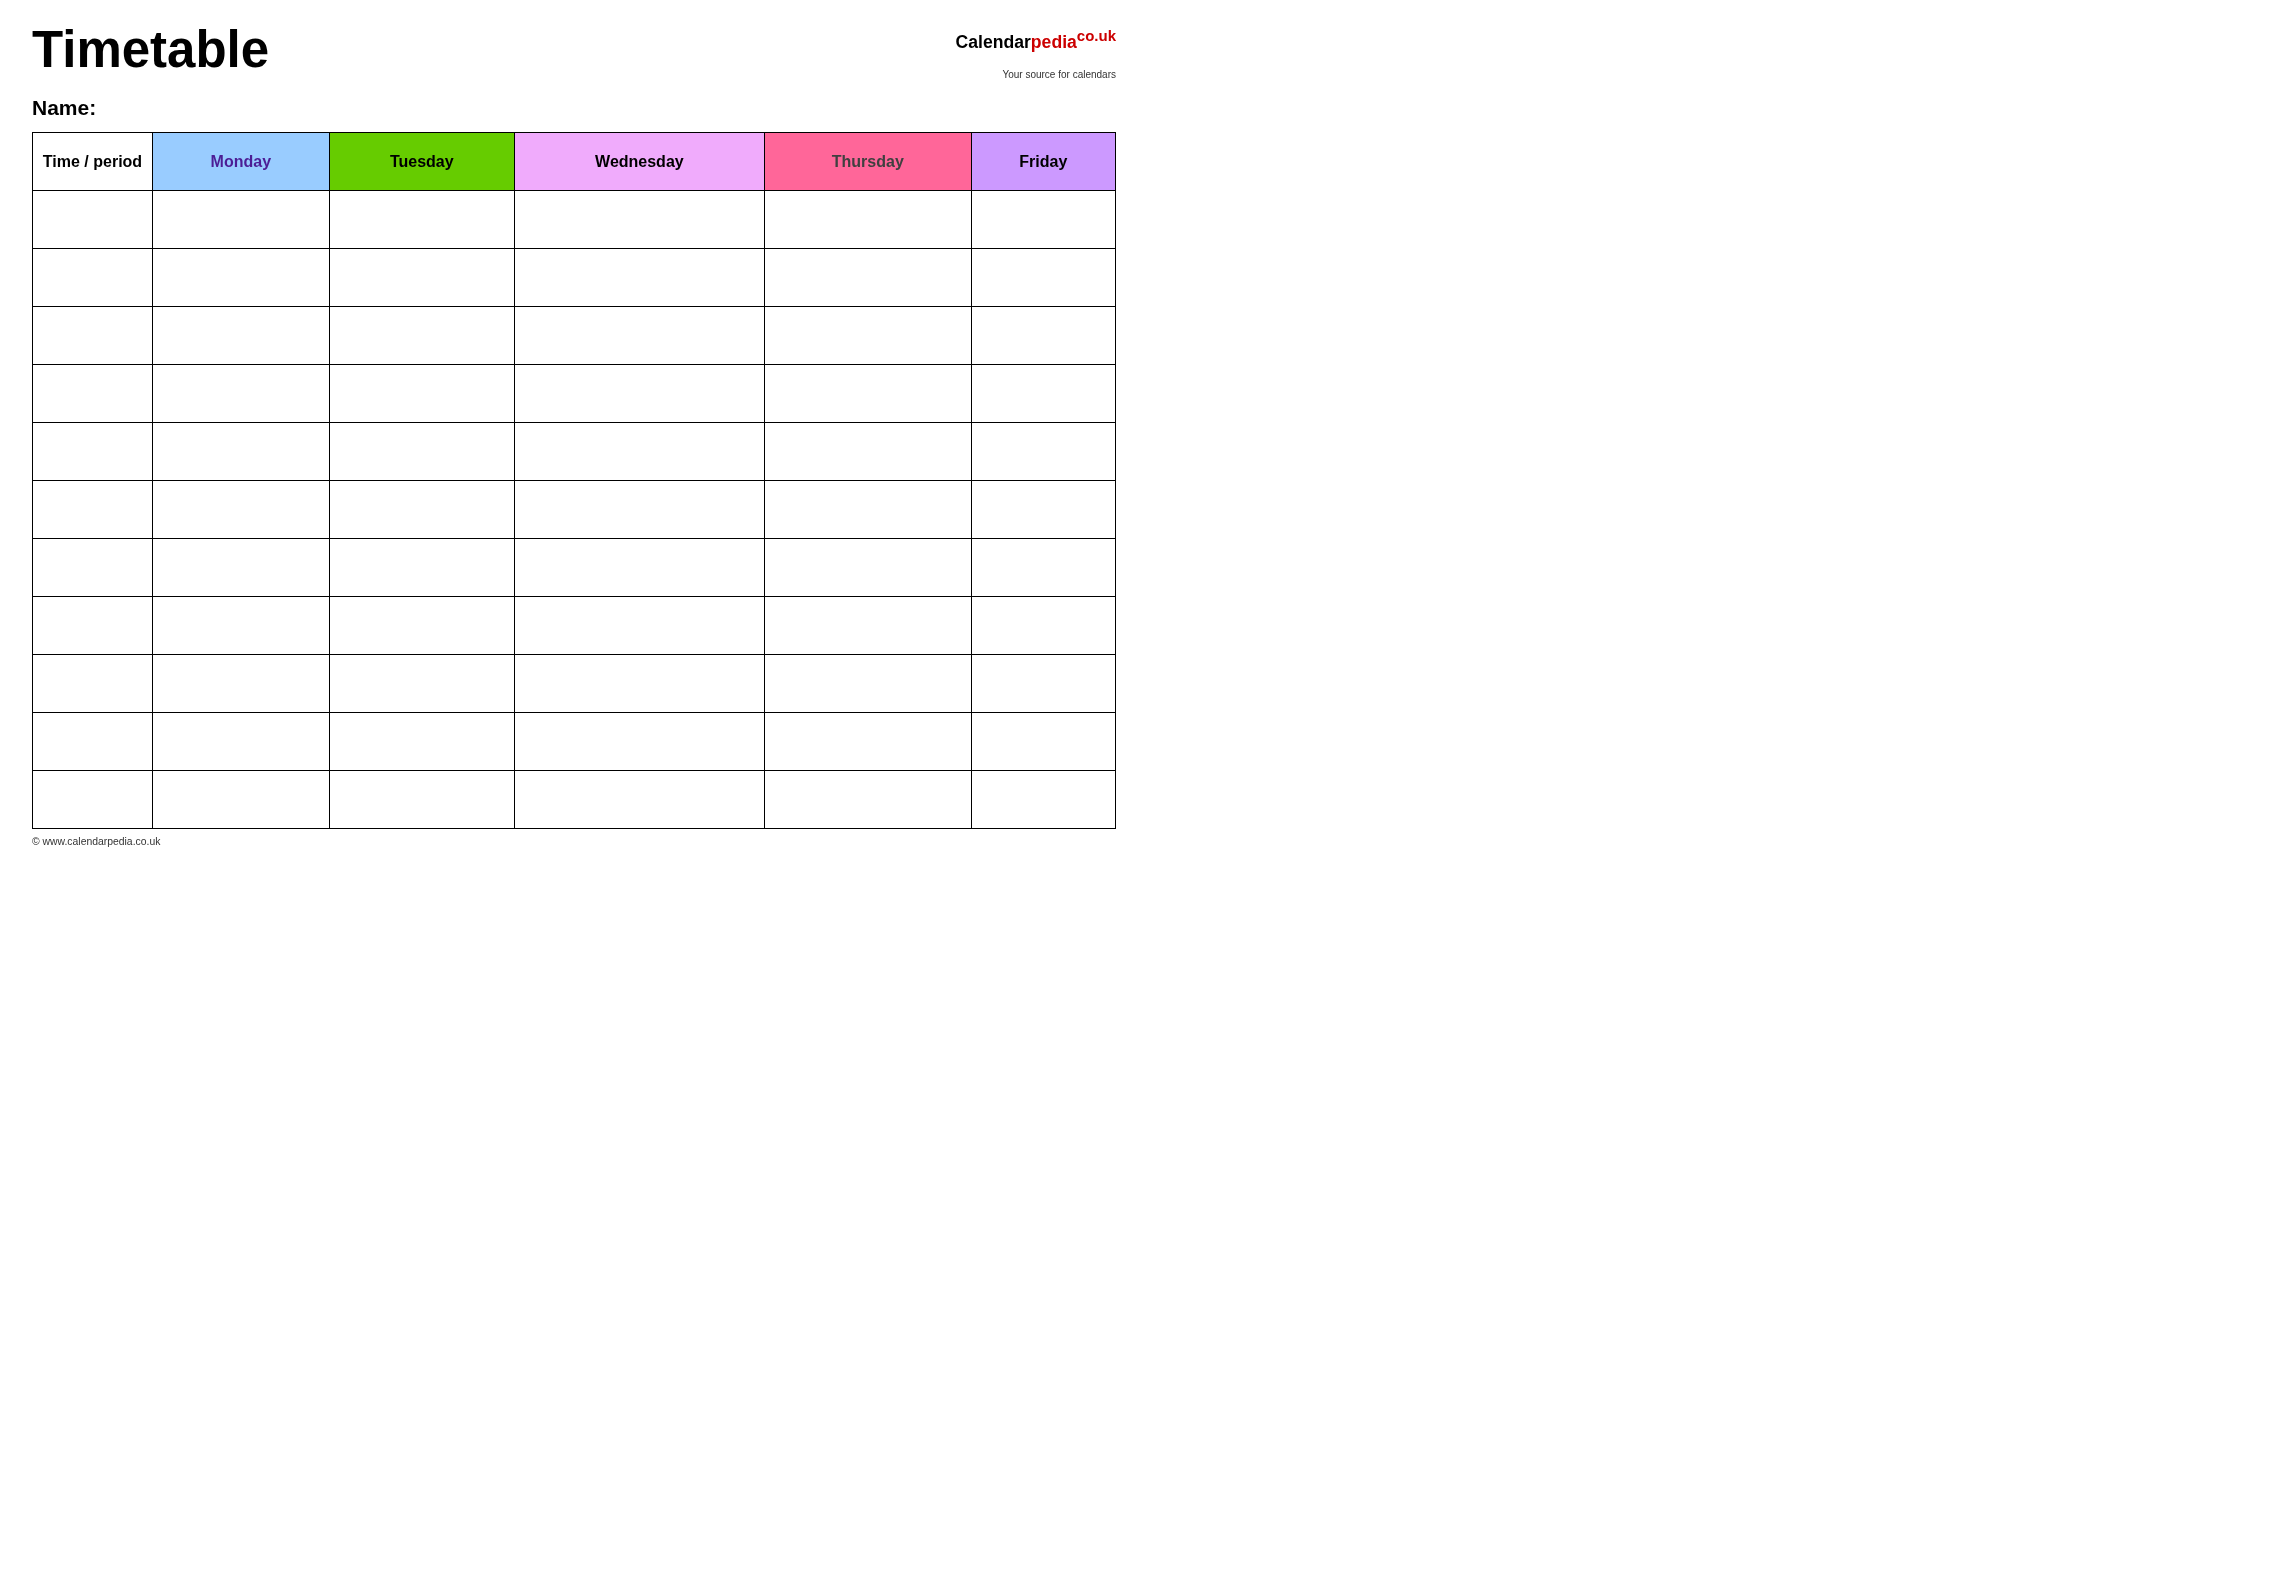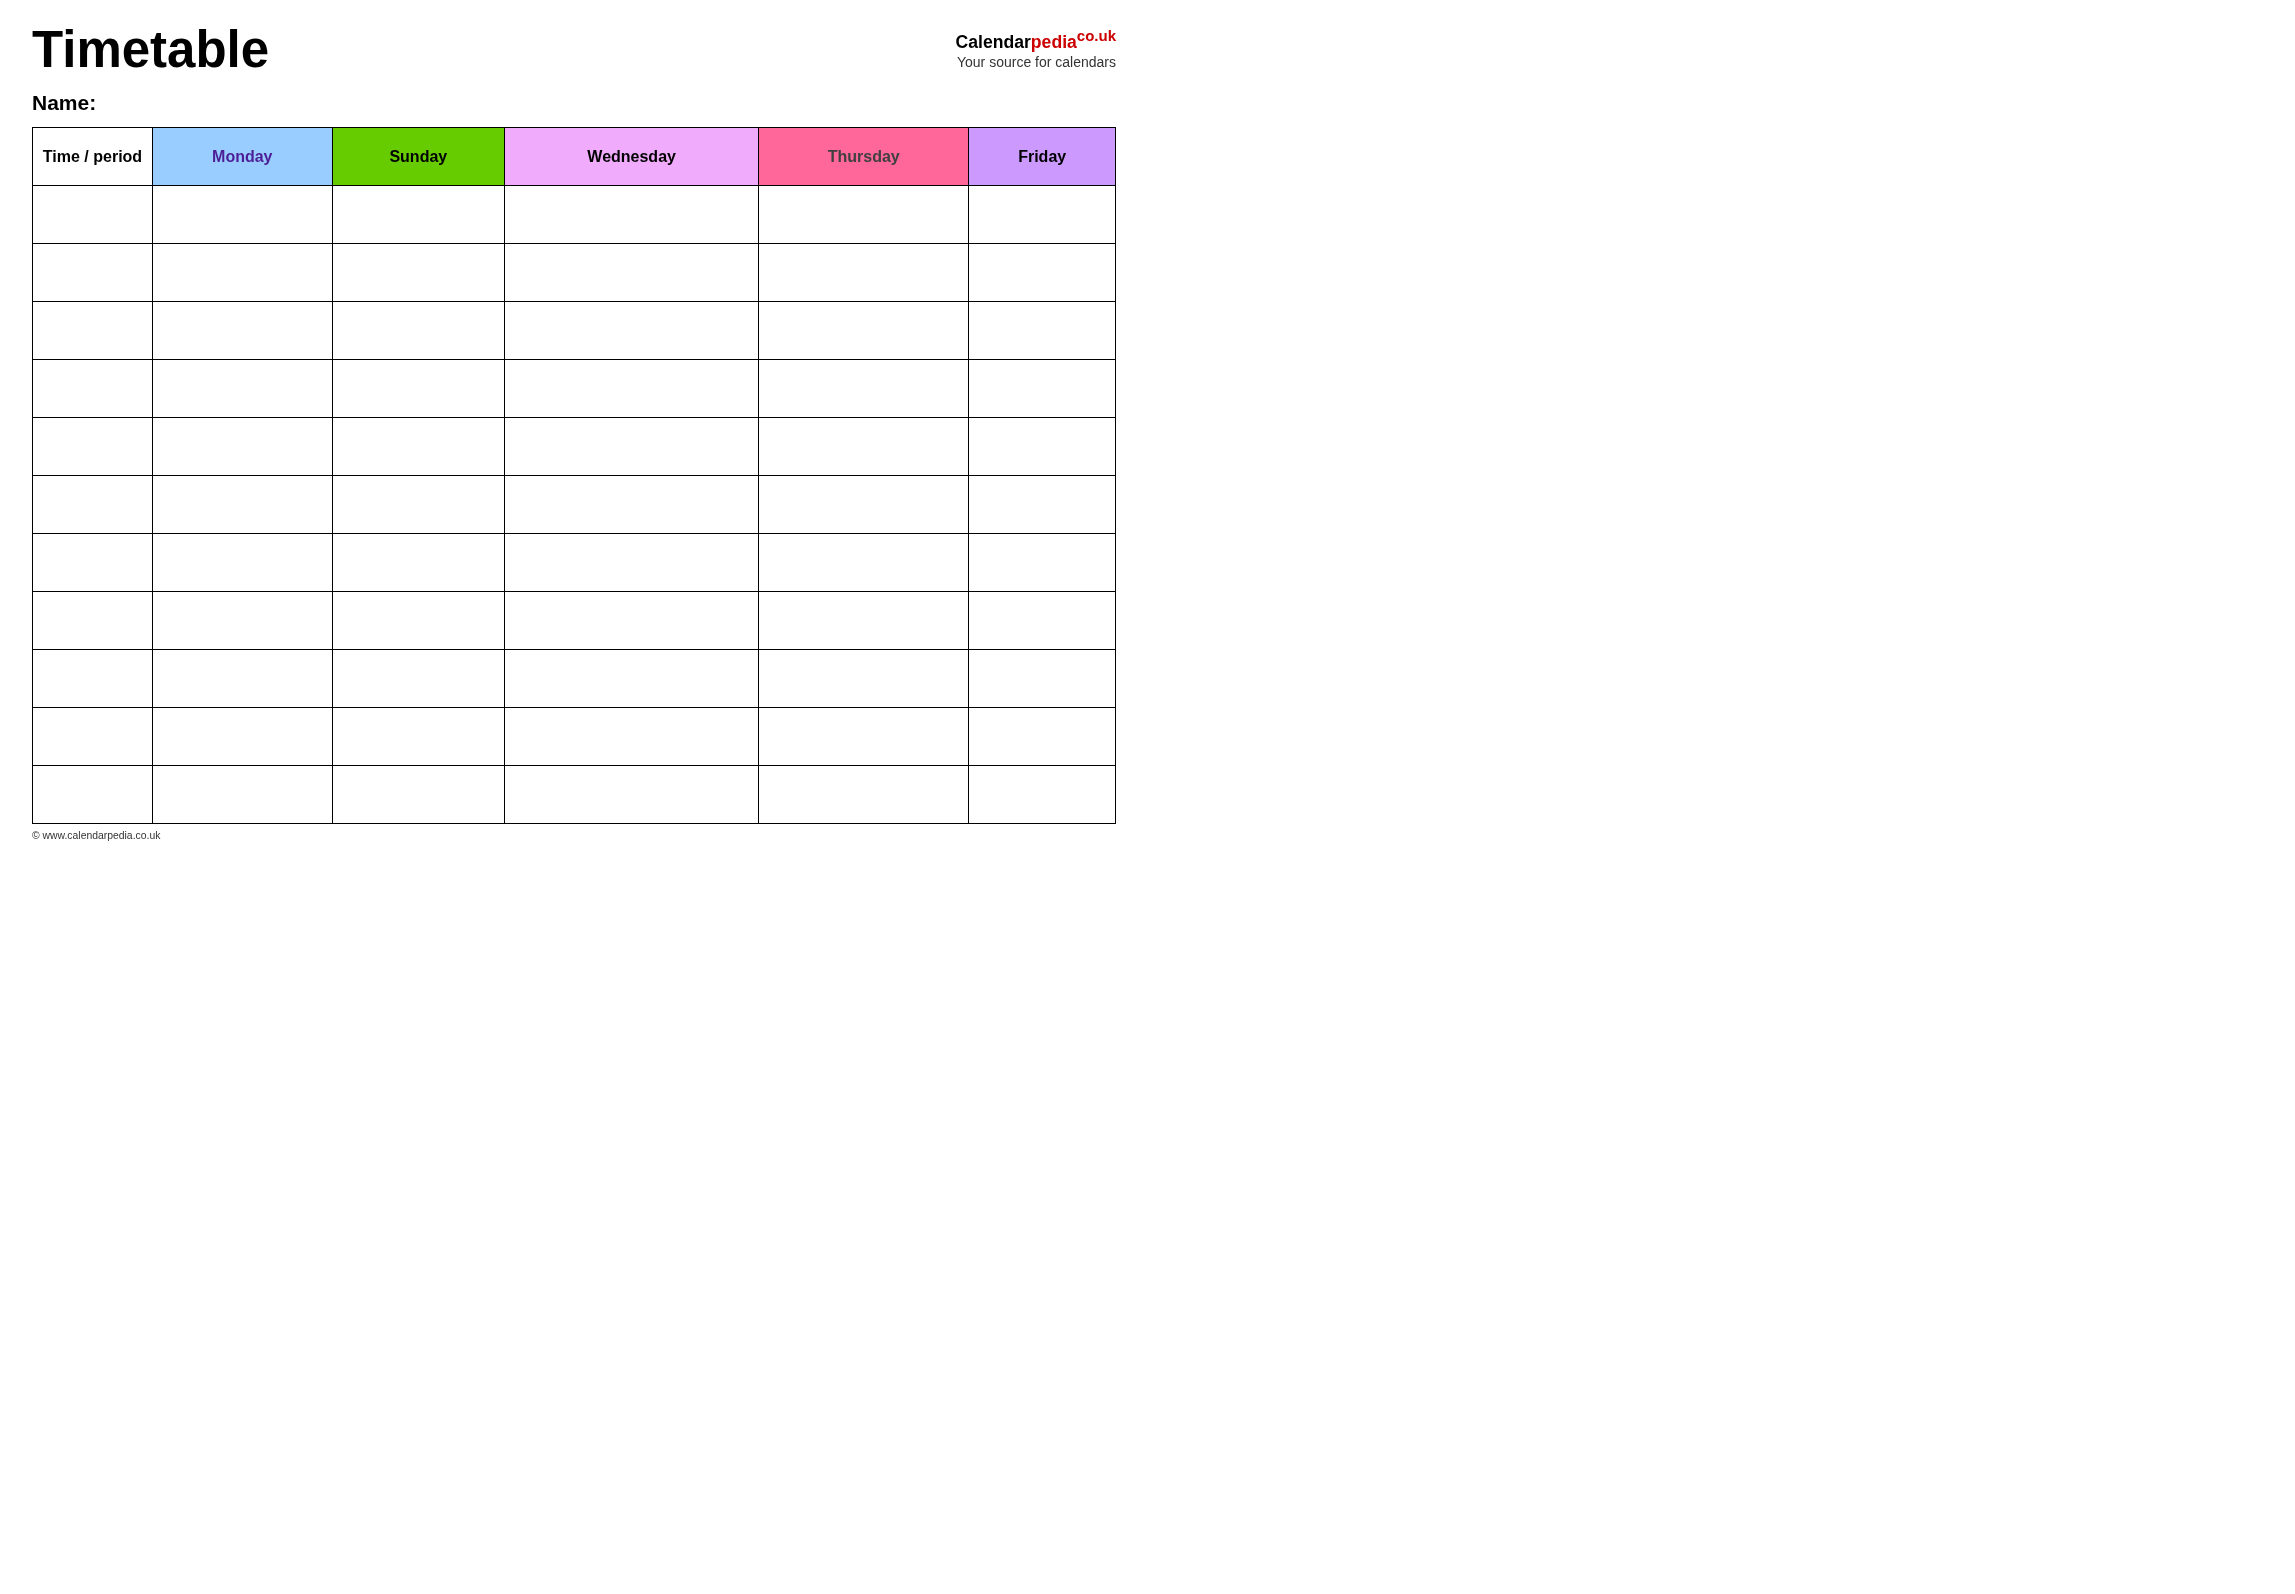"Your source for calendars" .logo-tagline { font-size: 14px -> 10px; margin-top: 2px -> 17px }
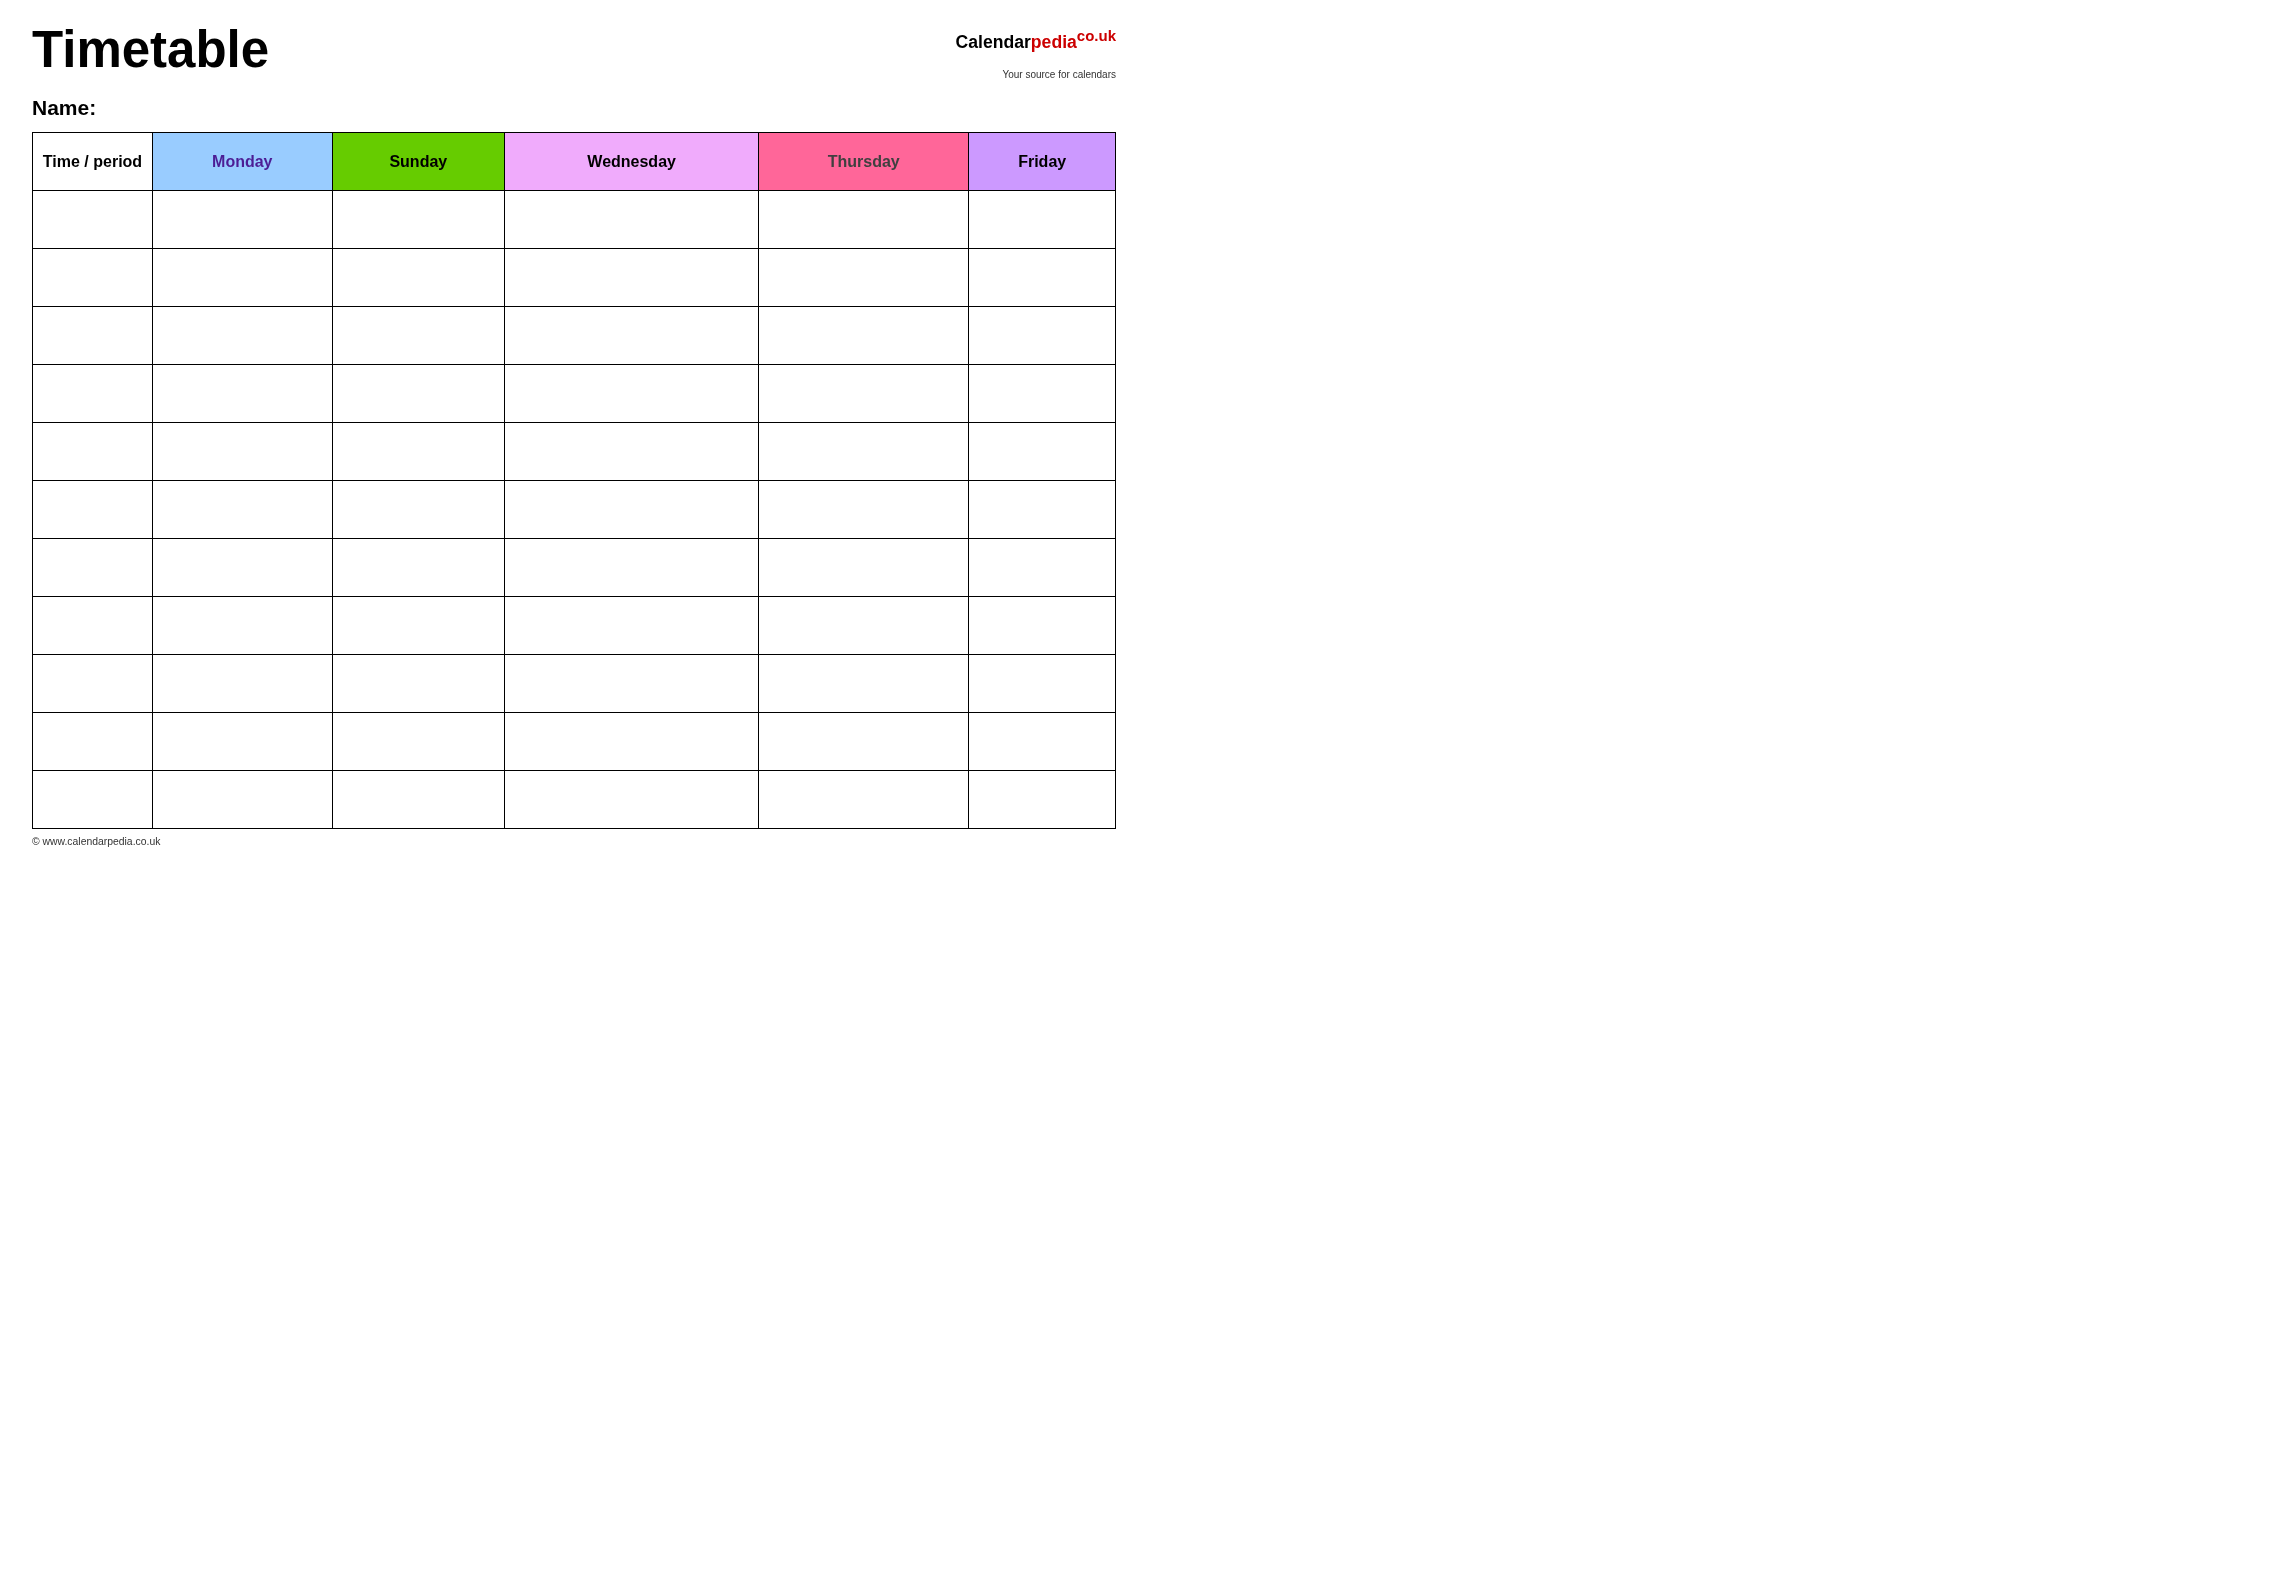"Sunday" th.th-tuesday { text: Sunday -> Tuesday }
